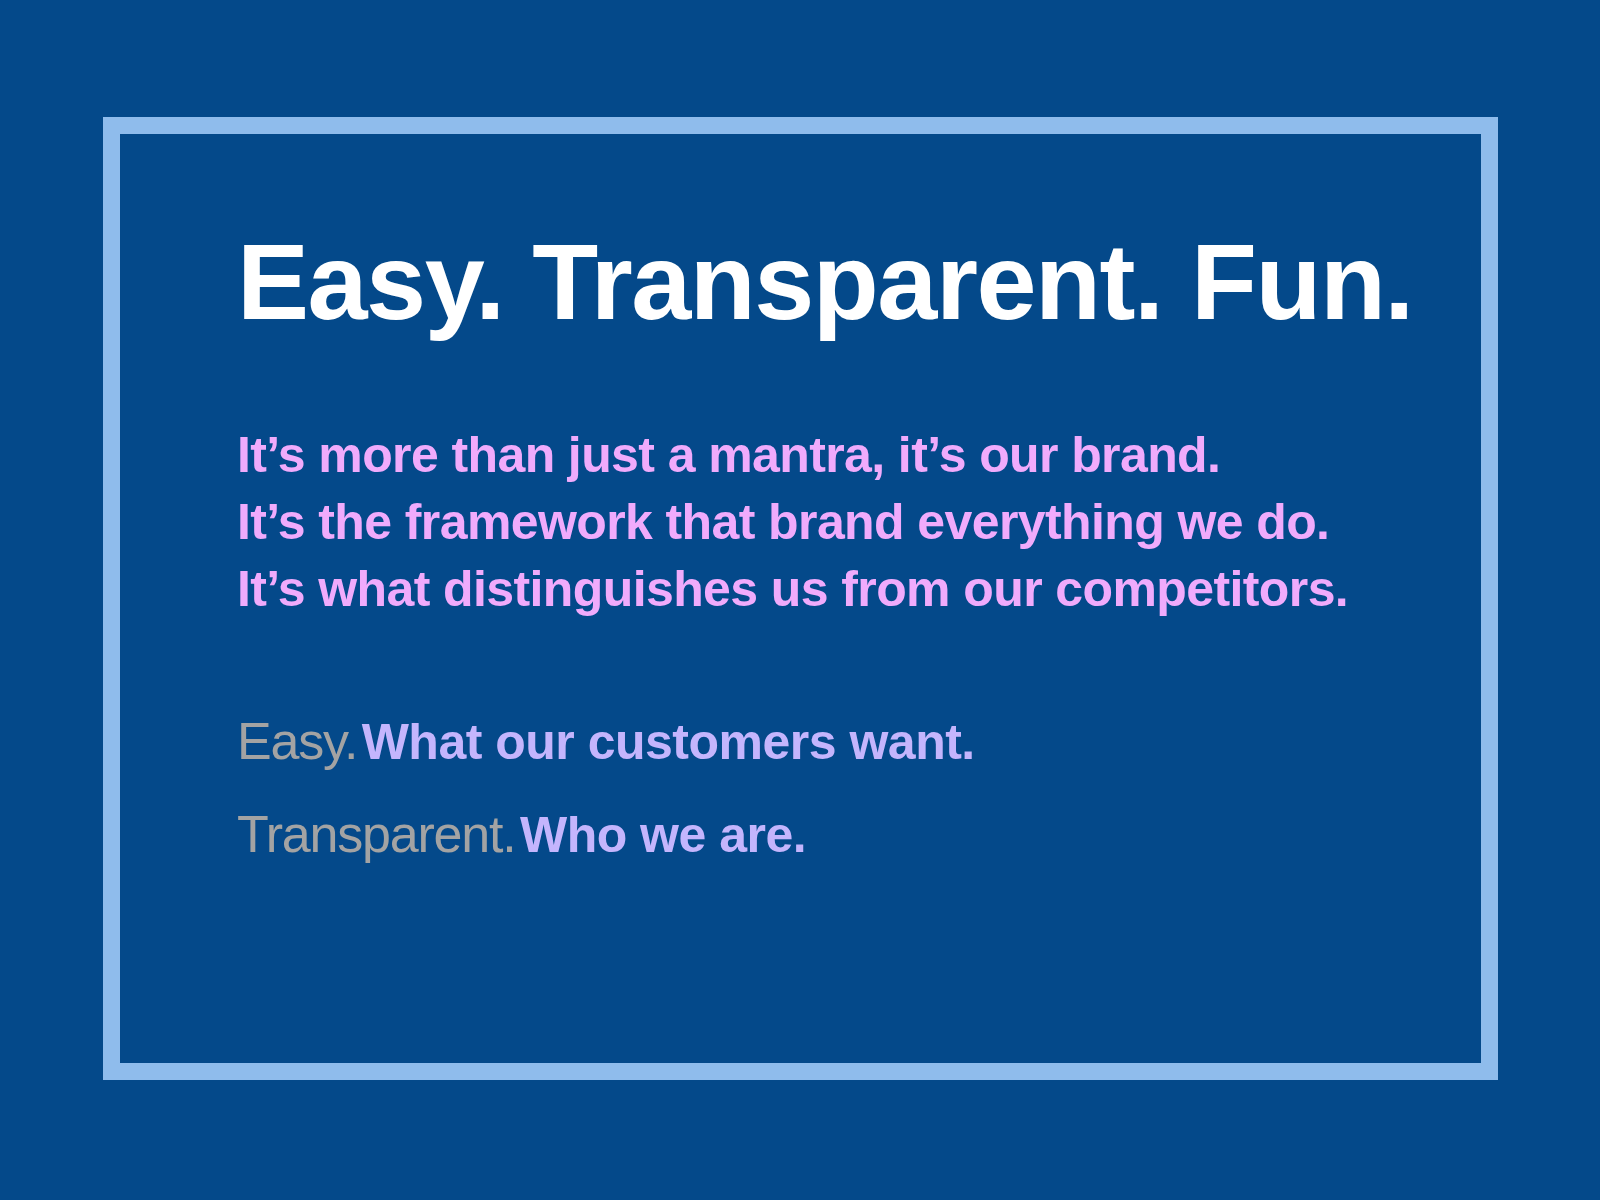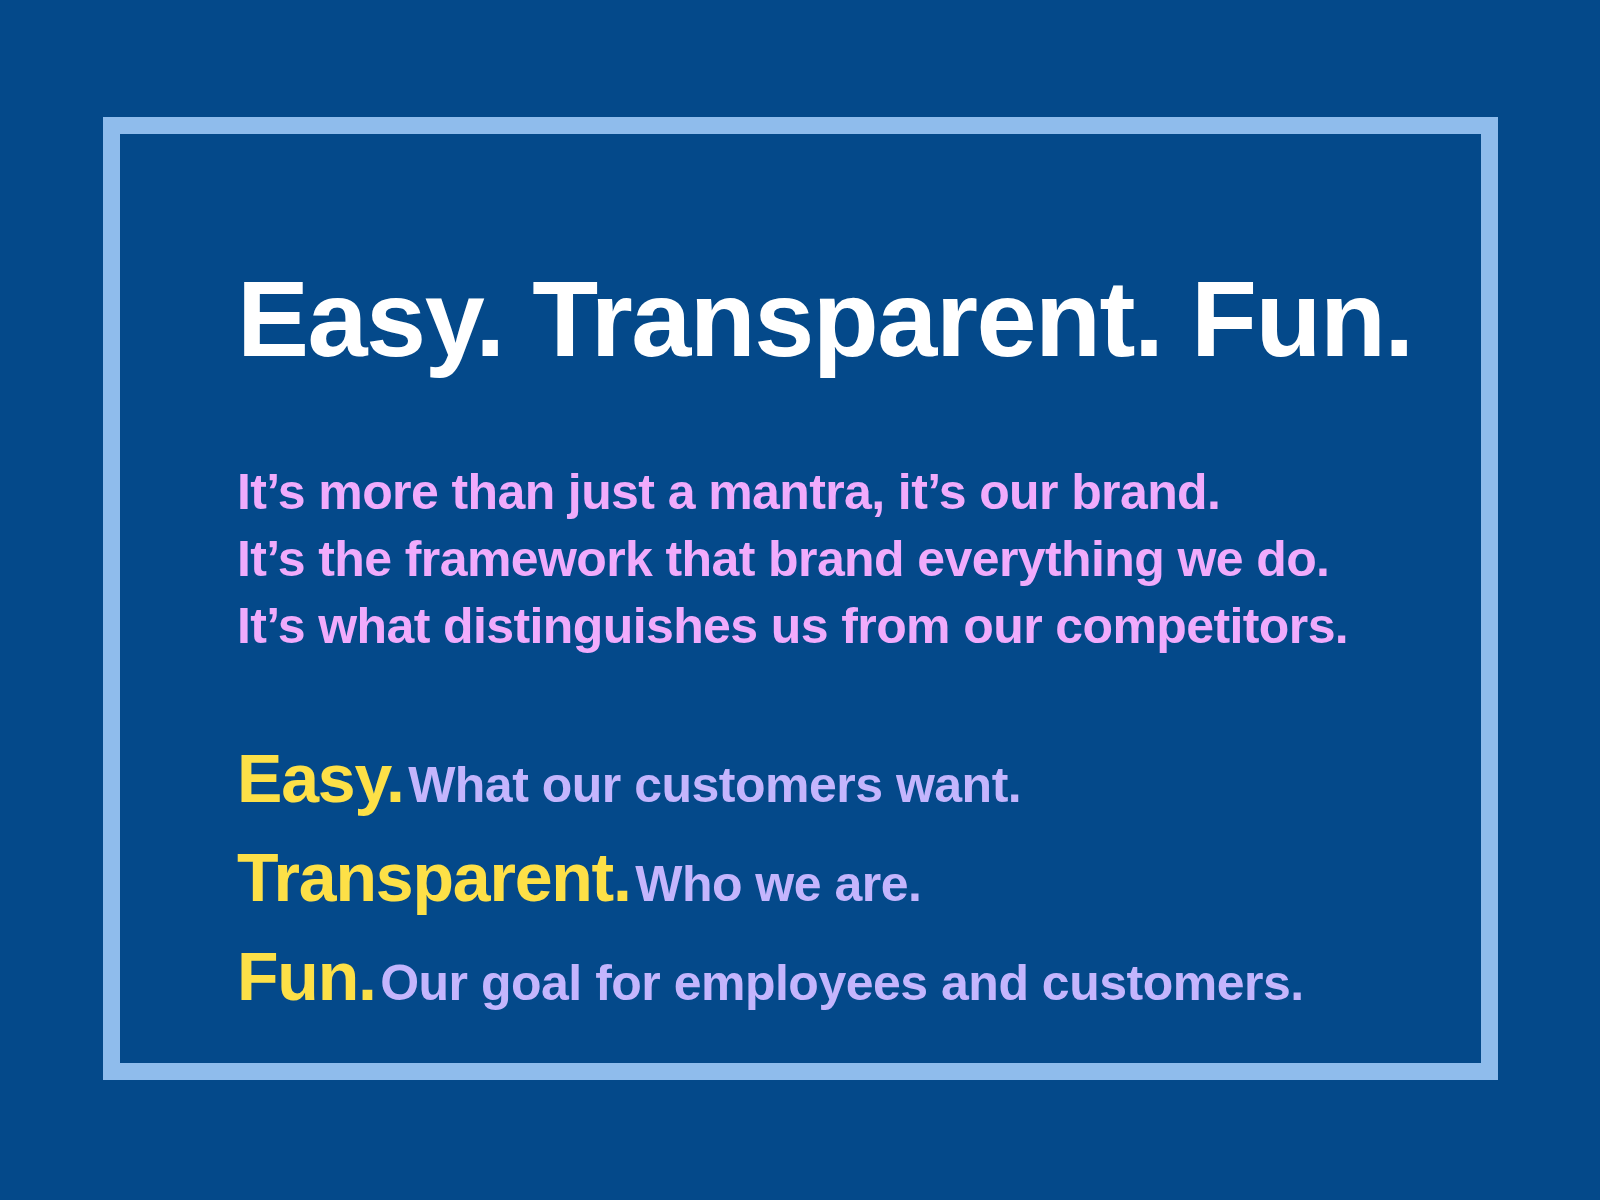"Easy. Transparent. Fun." #content { margin-top: 37px -> none }
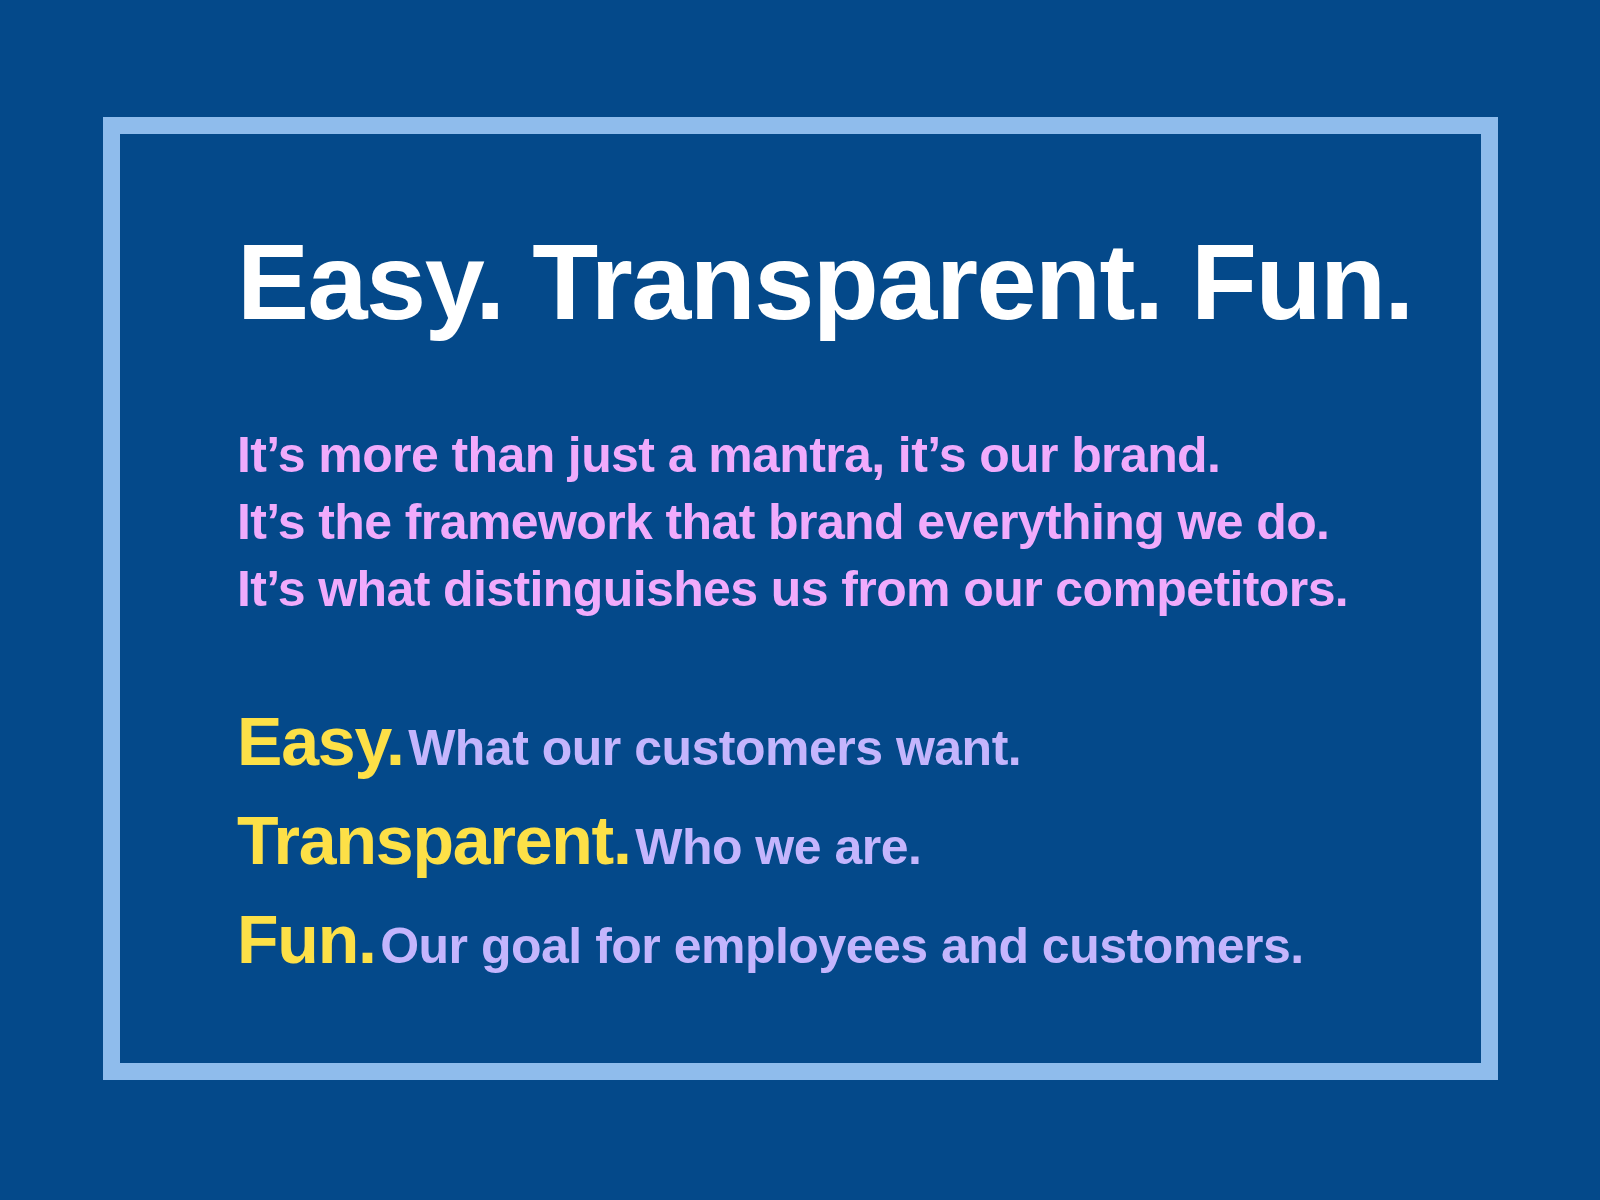"Easy." .tag-term { color: #fde047 -> #a3a3a3; font-size: 68px -> 52px; font-weight: bold -> normal }
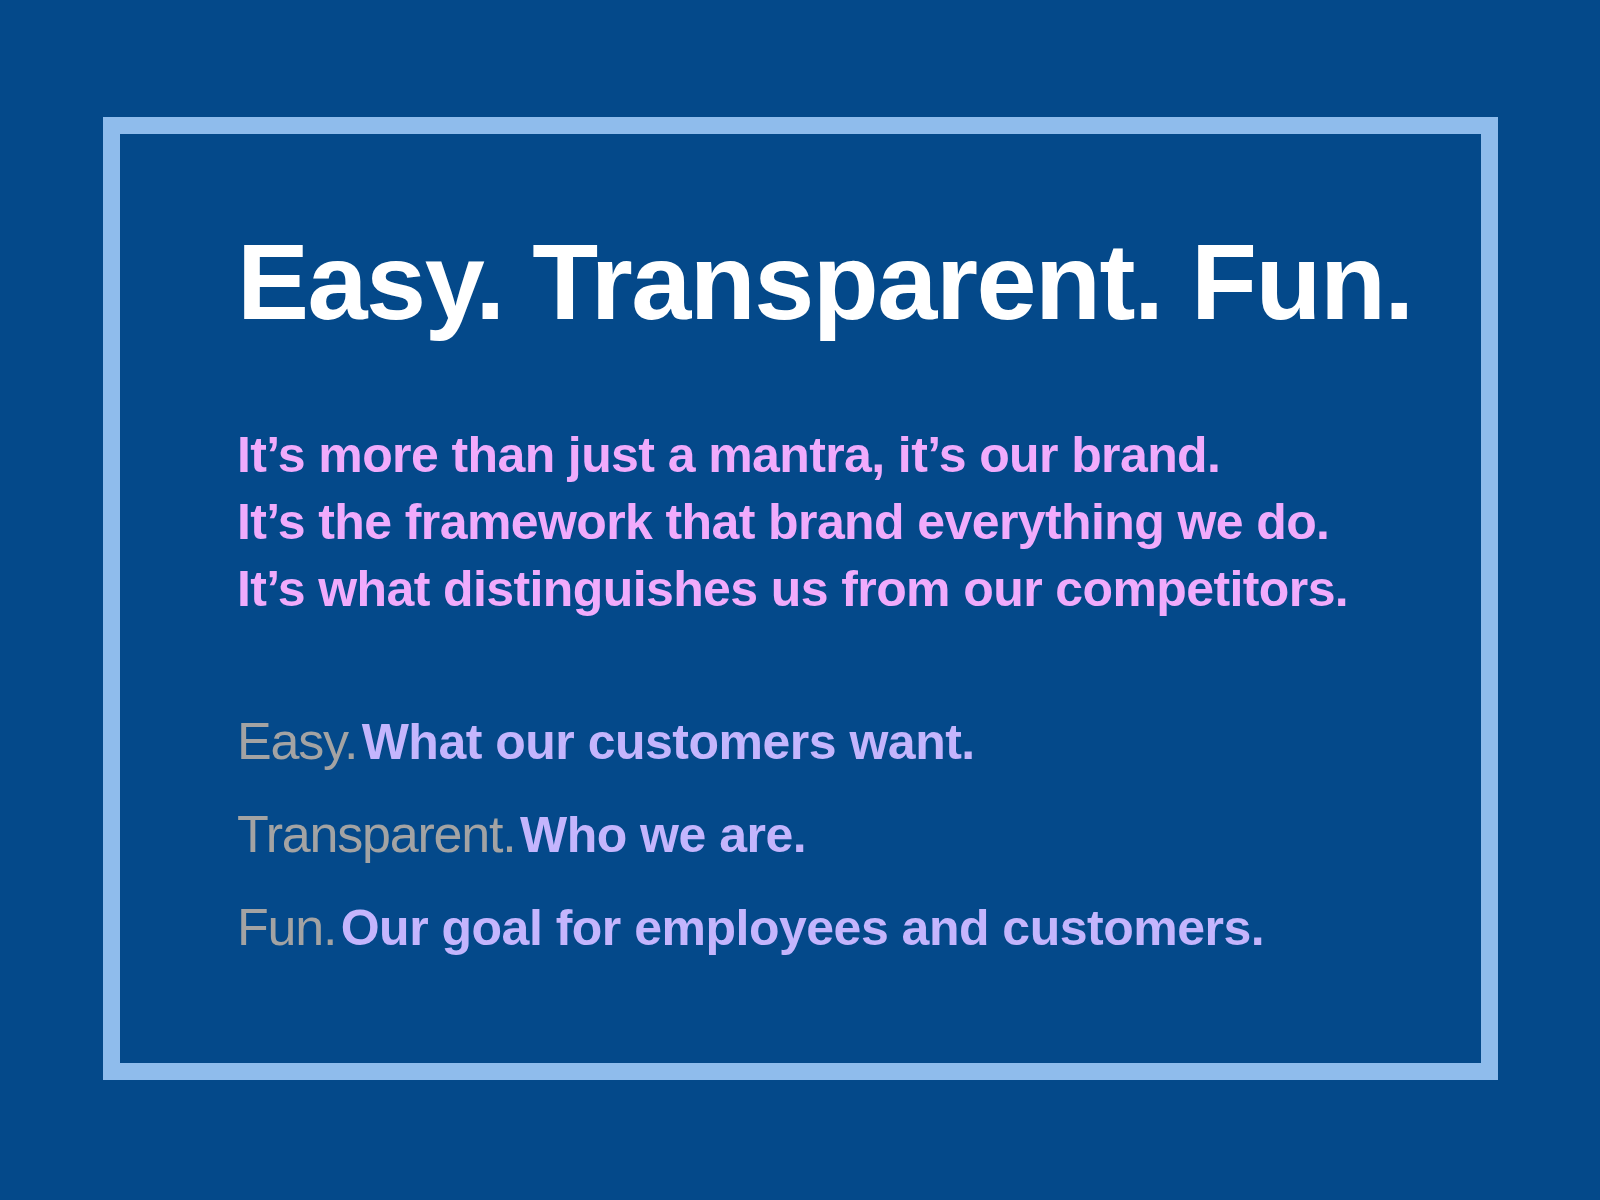"Fun. Our goal for employees" div.tag-line { html: <div> <span>Fun.</span> <span>Our goal for employees and customers.</span> </div> -> none }
